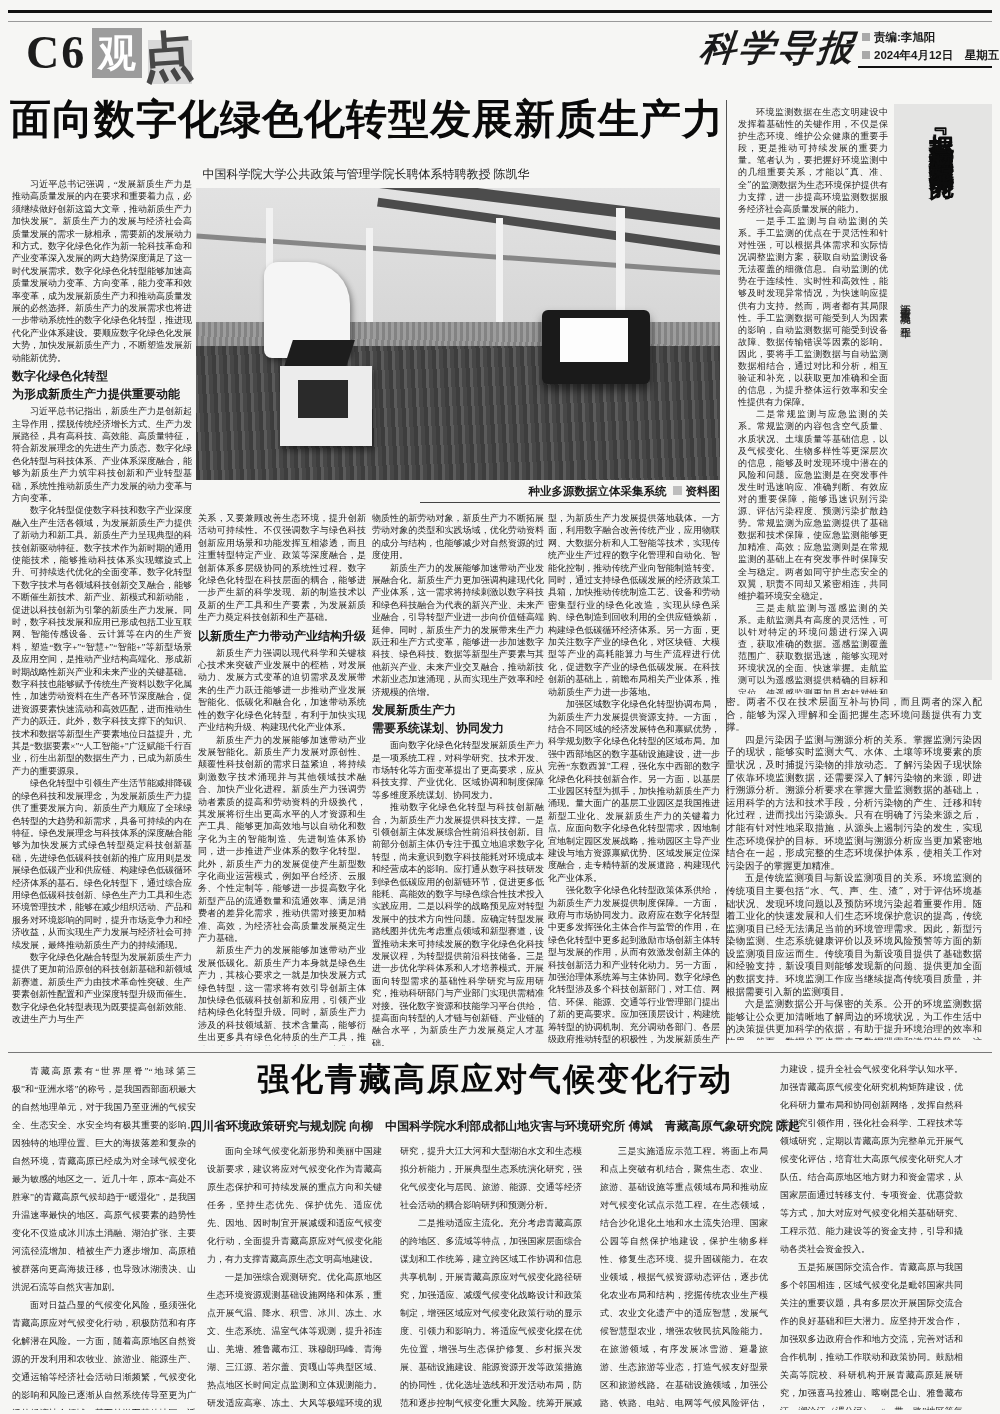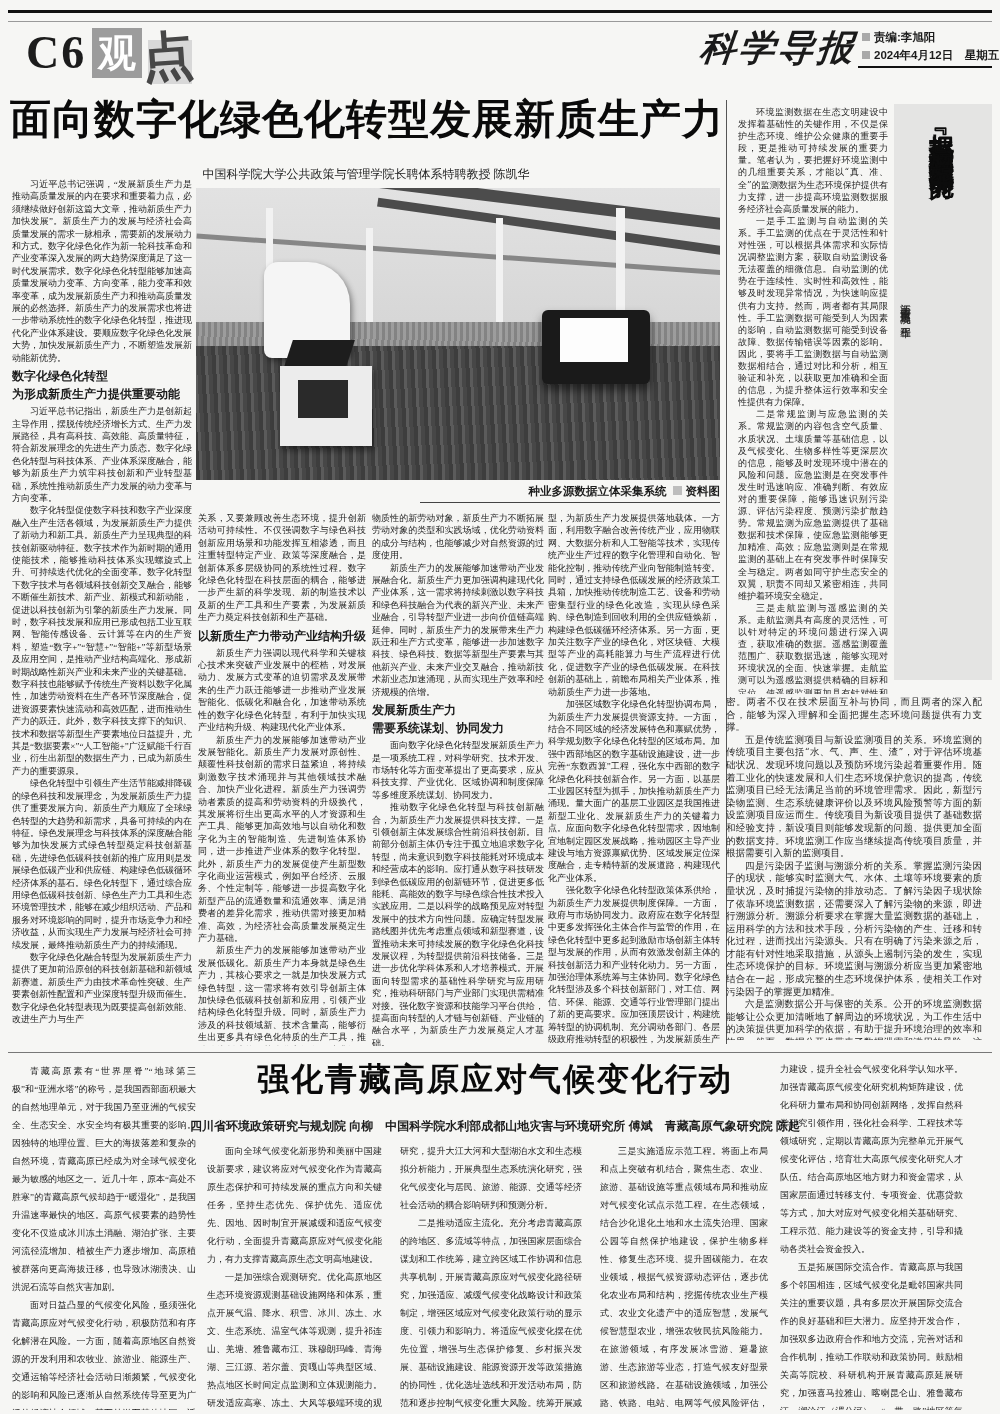"五是传统监测项目与新设监测项目的关系。环境监测的传统项目主要包括“水、气、声、生" p { order: before "四是污染因子监测与溯源分析的关系。掌握监测污染因子的现状，能够实时监测大气、水体" -> after "四是污染因子监测与溯源分析的关系。掌握监测污染因子的现状，能够实时监测大气、水体" }
